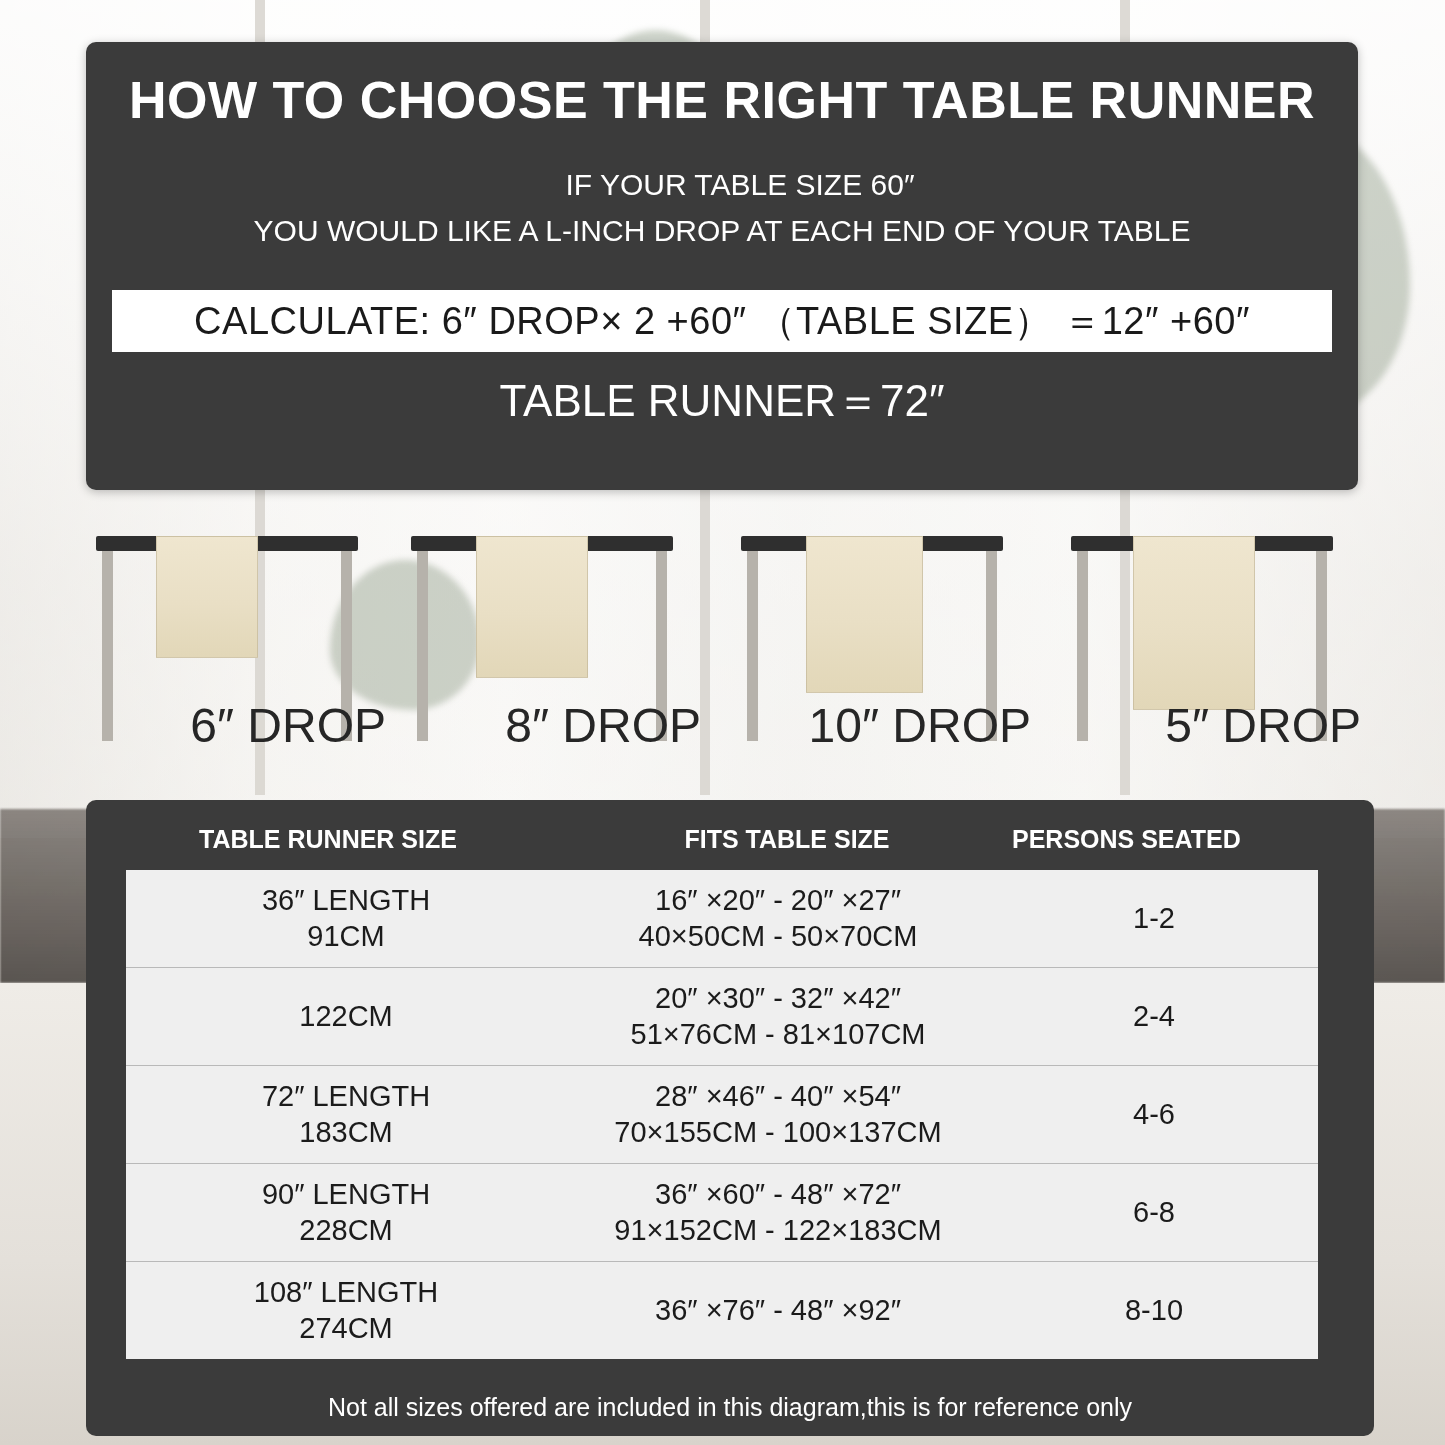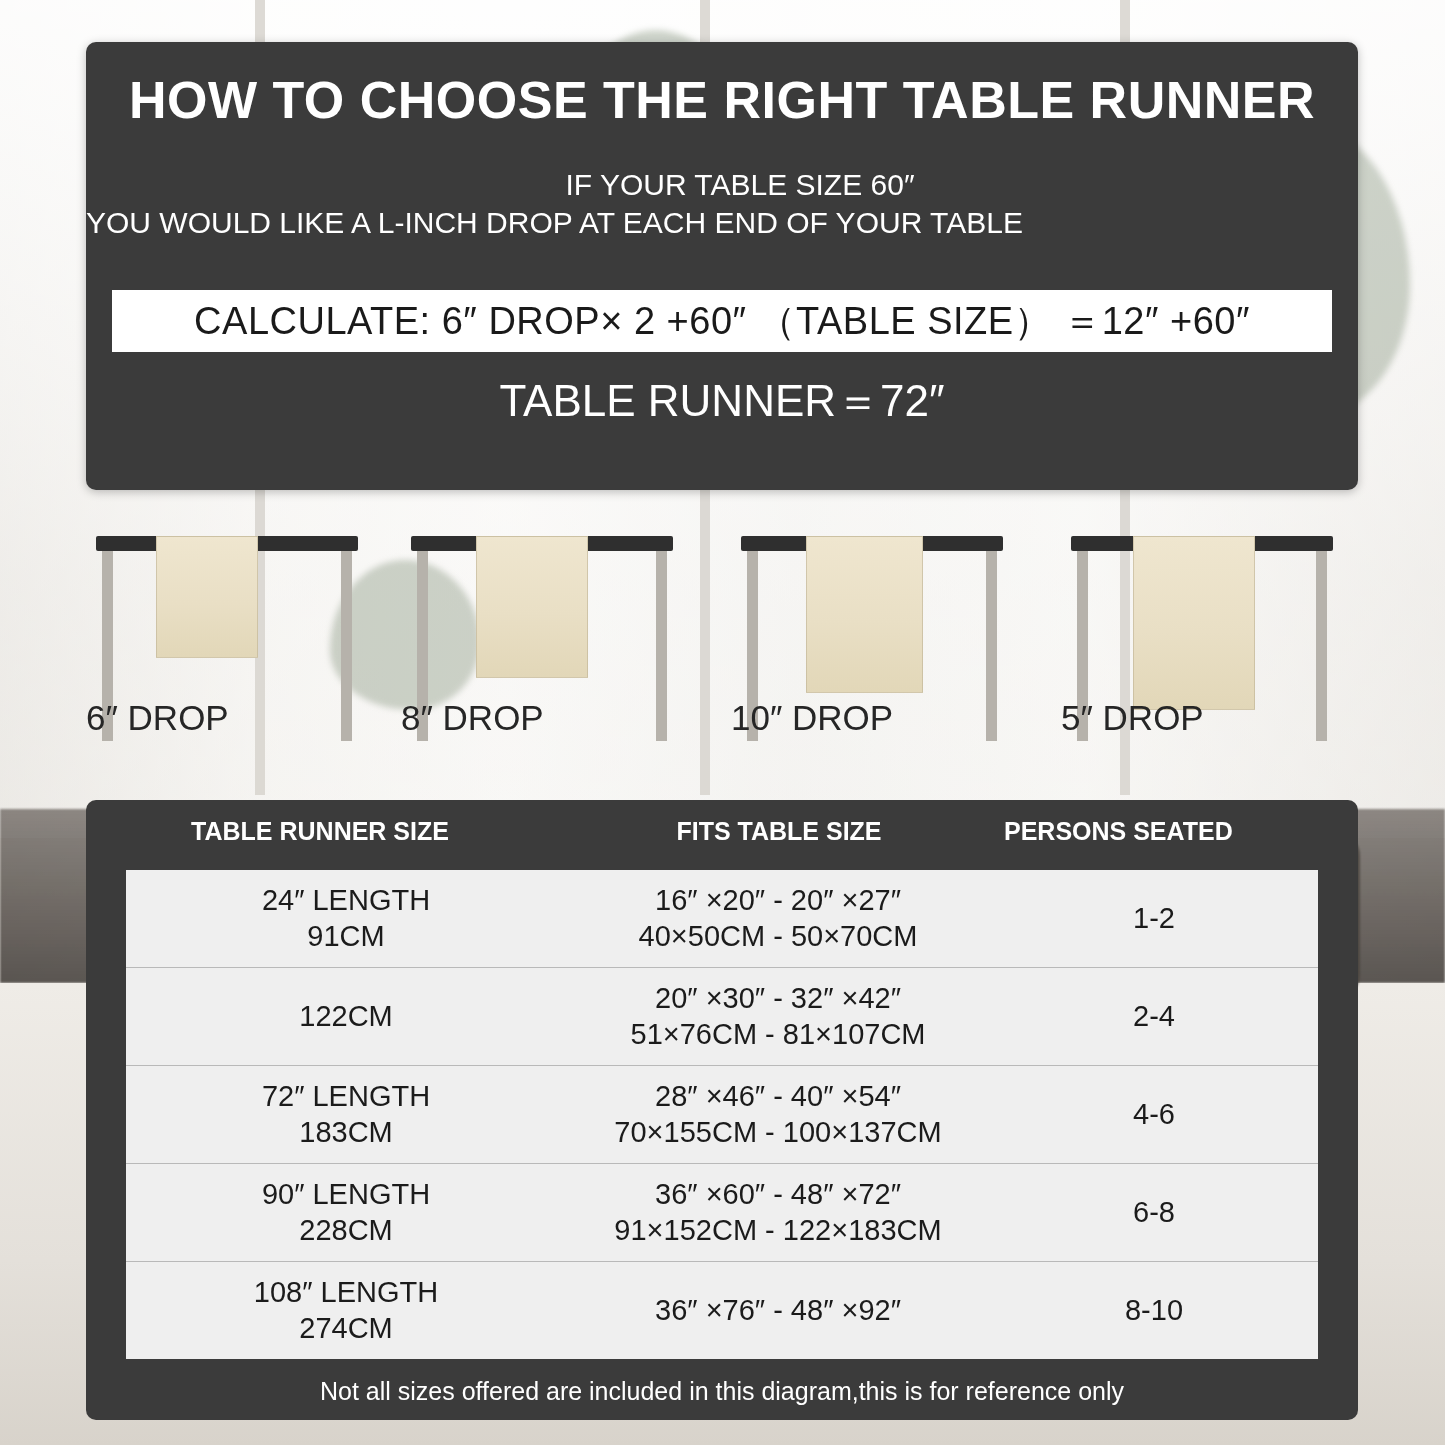"YOU WOULD LIKE A L-INCH" .sub2 { margin-top: 4px -> 12px; text-align: left -> center }
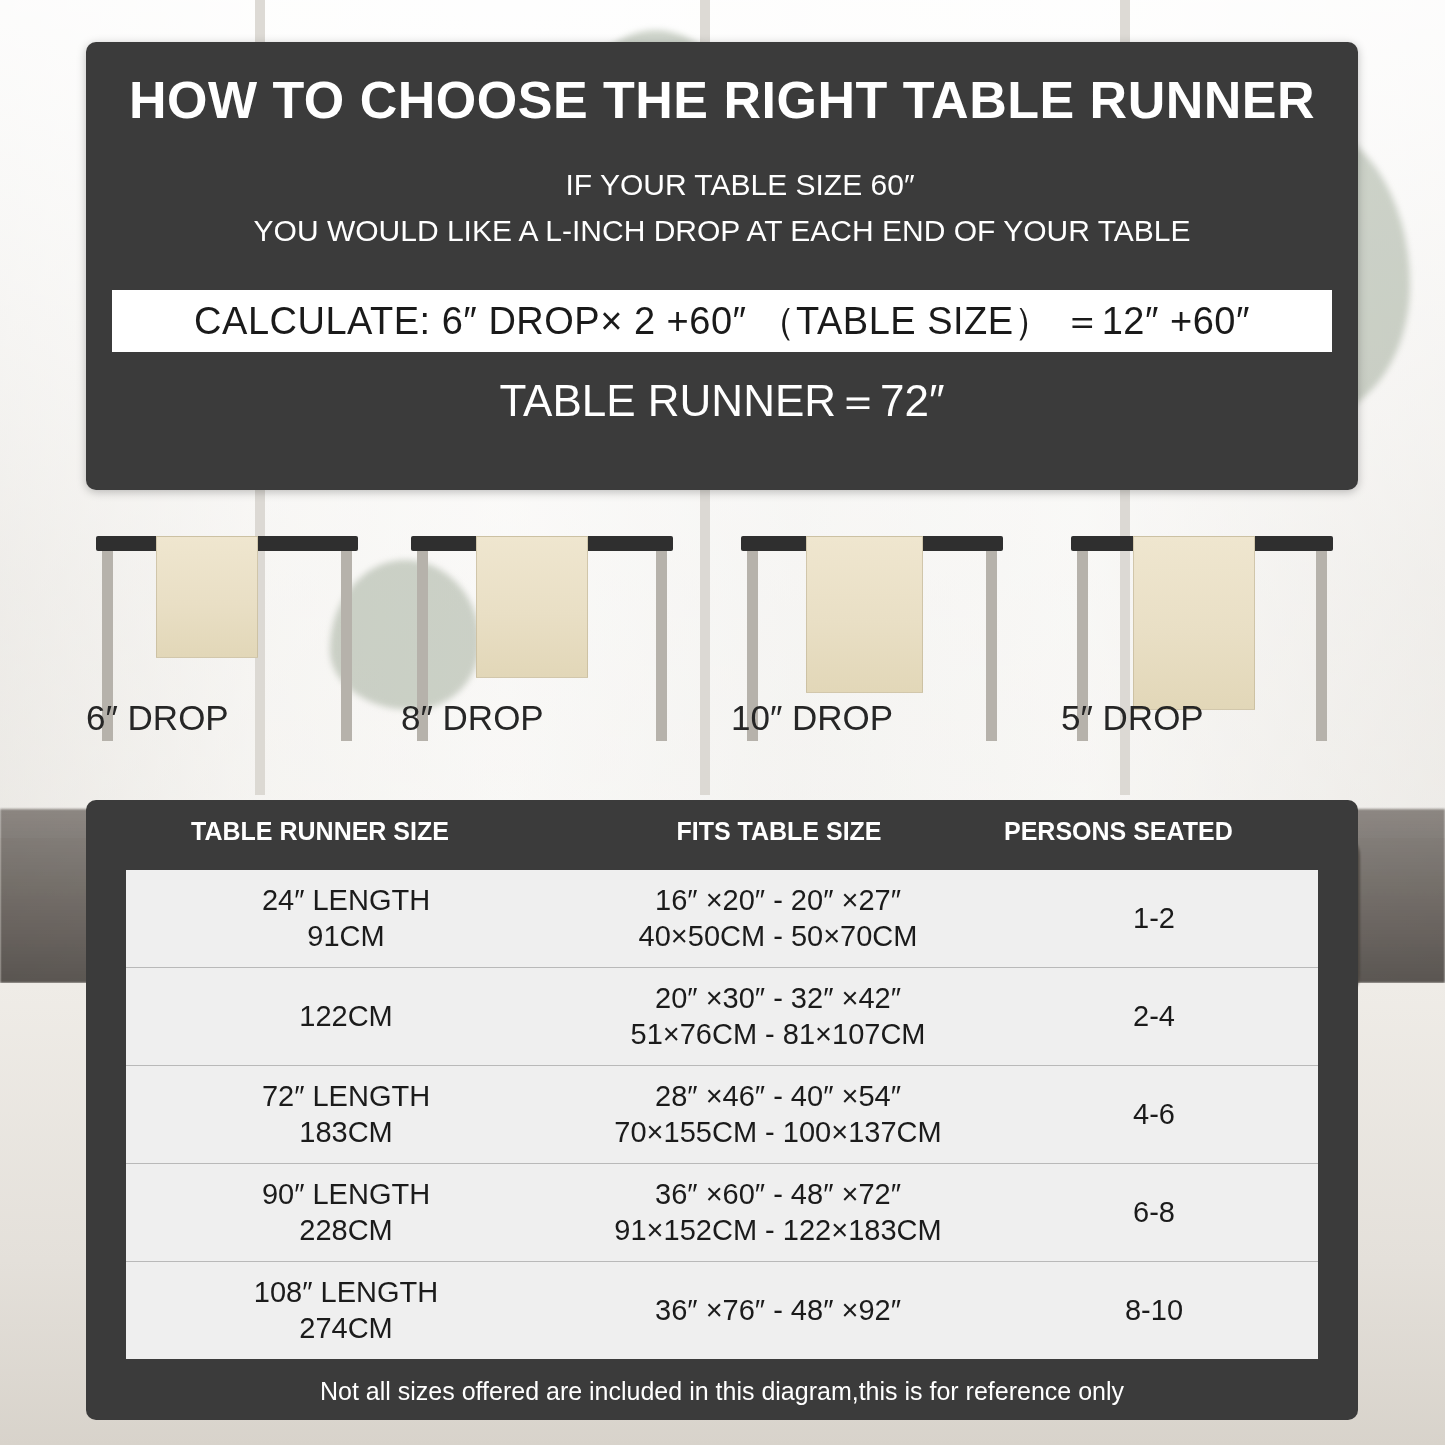"6″ DROP" .drop-label { font-size: 35px -> 48px; text-align: left -> right }
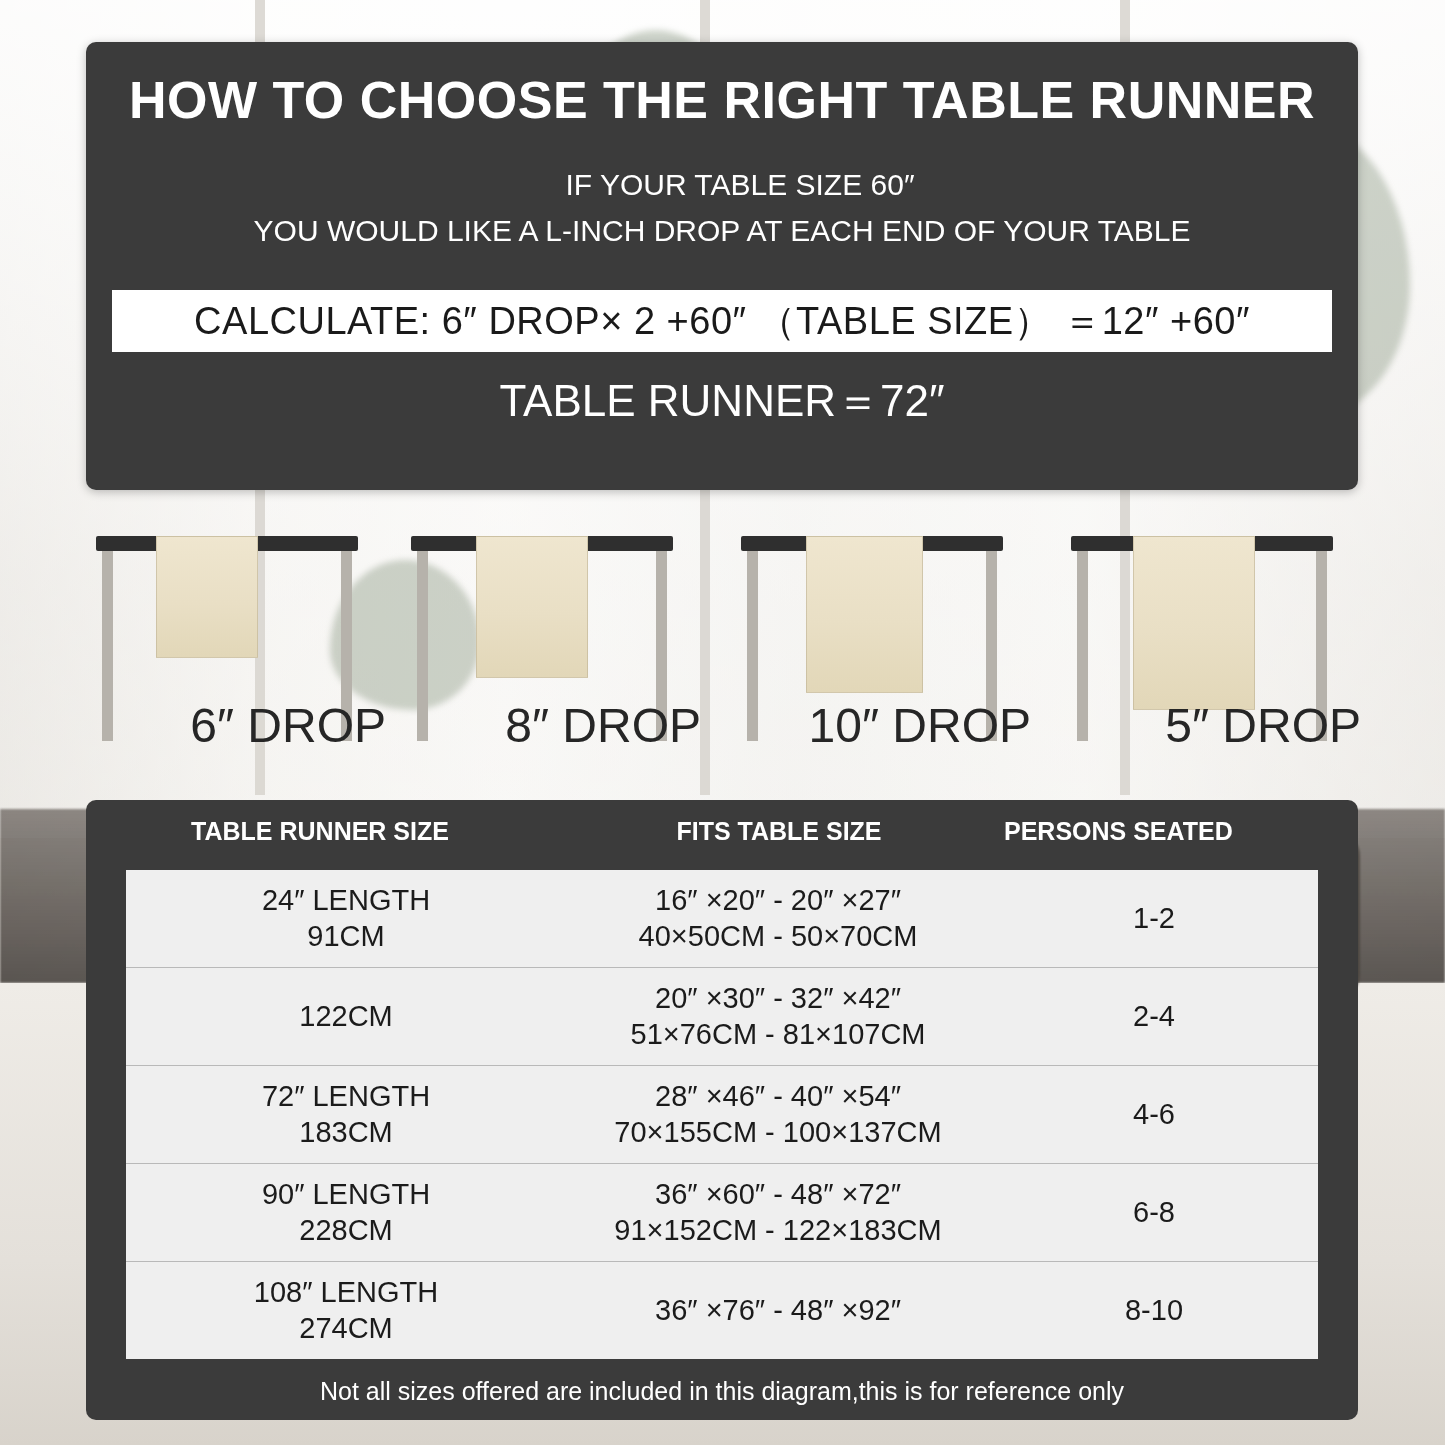"TABLE RUNNER SIZE" .bottom-panel { padding: 0 -> 8px }
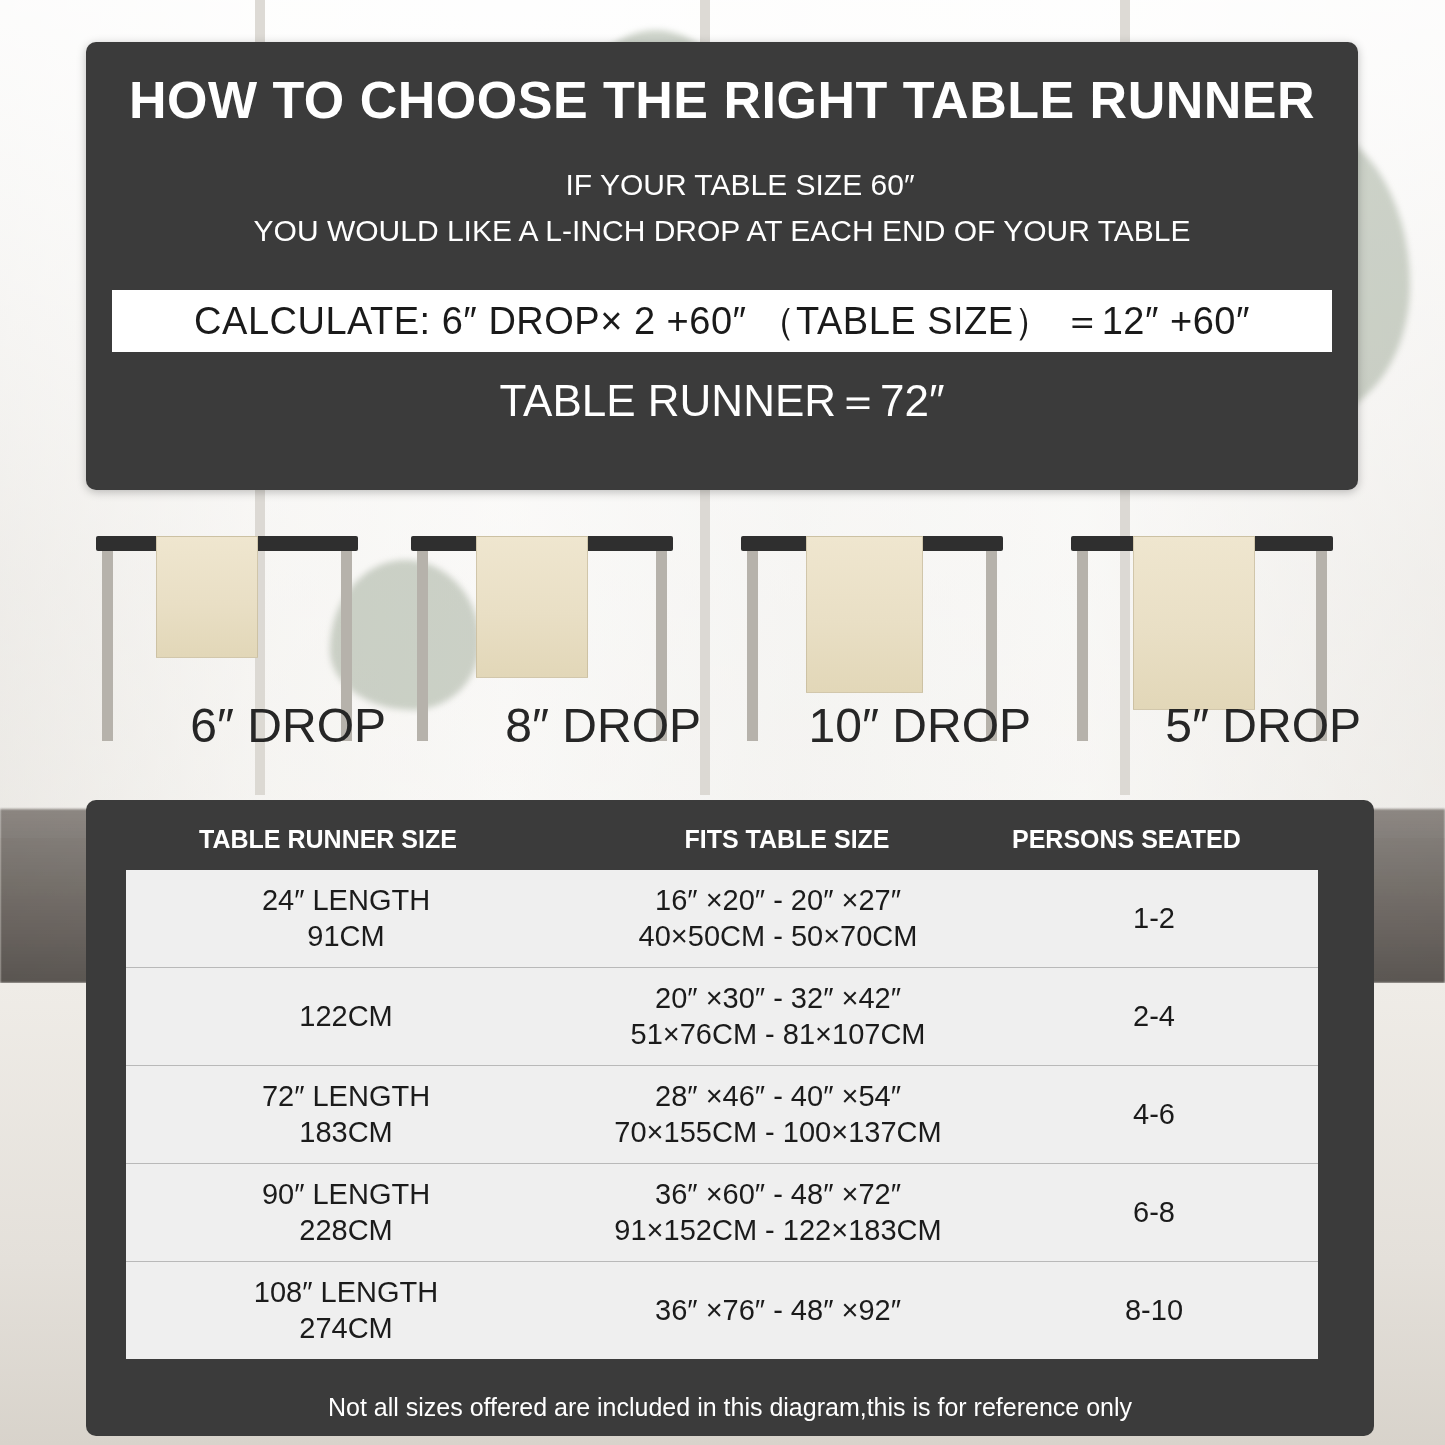"24″ LENGTH" div.l1 { text: 24 -> 36 }
